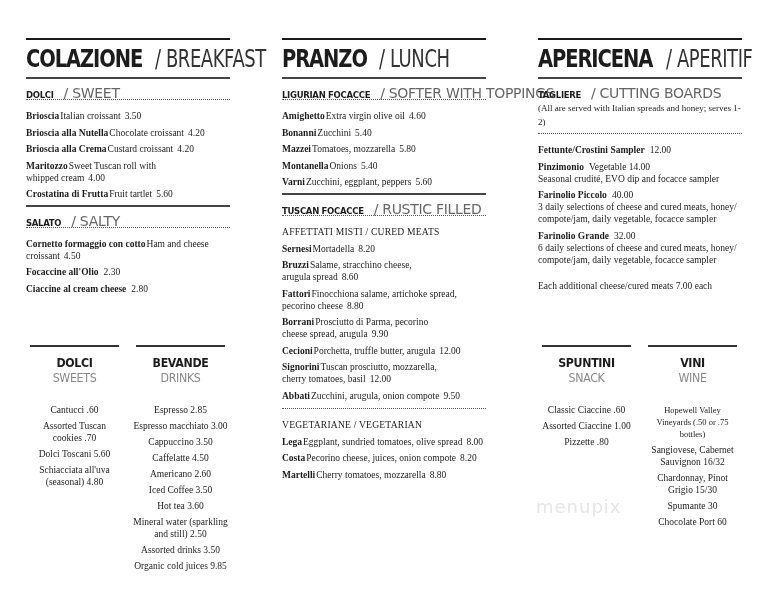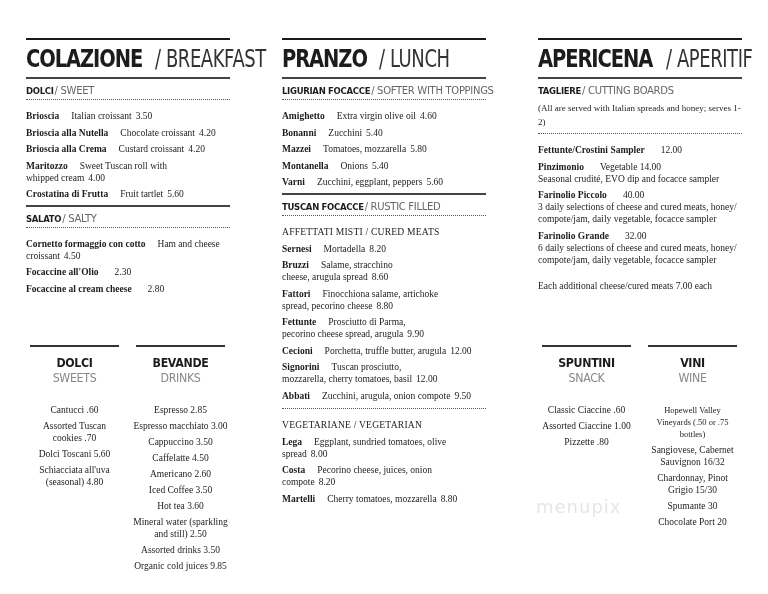"/ SWEET" .sub-head .sl { font-size: 10px -> 14px; margin-left: 1px -> 10px }
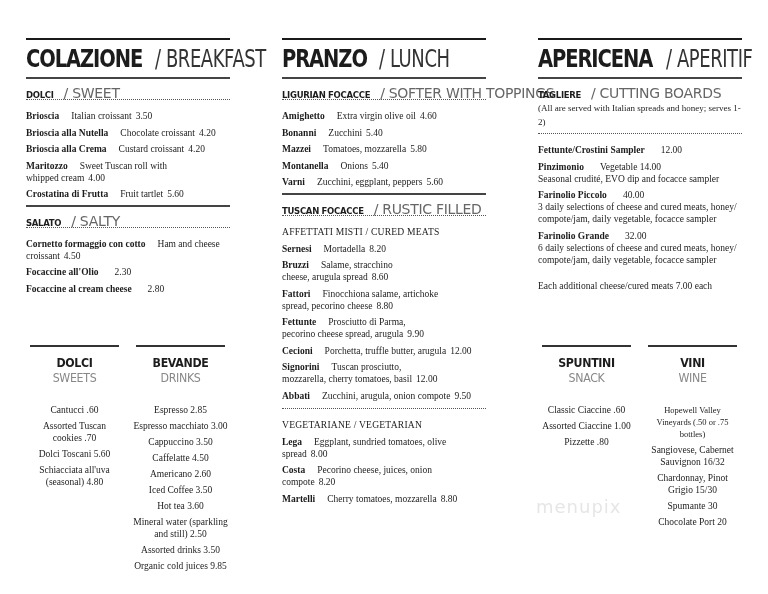"Brioscia" .item .n { margin-right: 12px -> 1px }
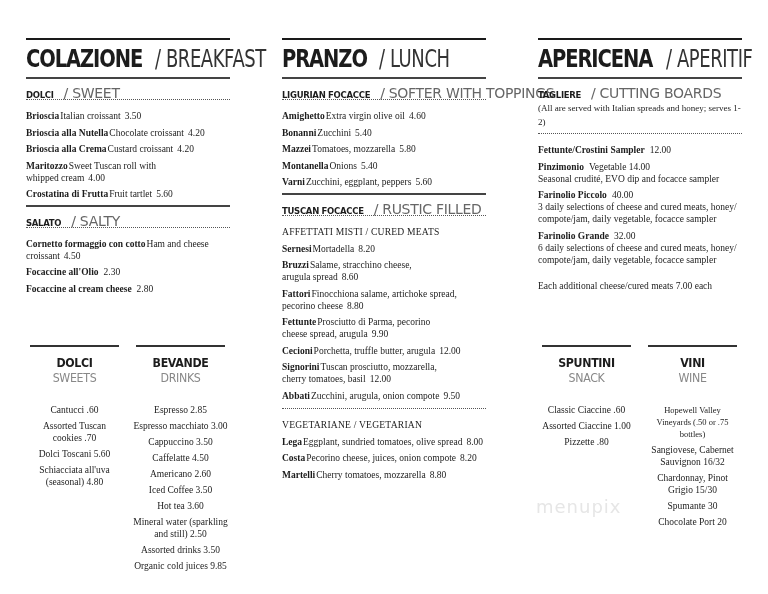"Focaccine al cream cheese" span.n { text: Focaccine -> Ciaccine }
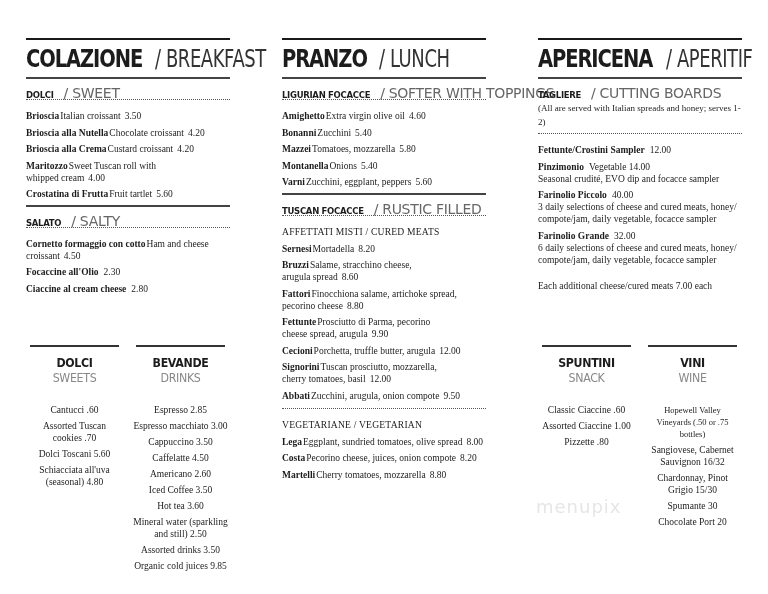"Fettunte" span.n { text: Fettunte -> Borrani }
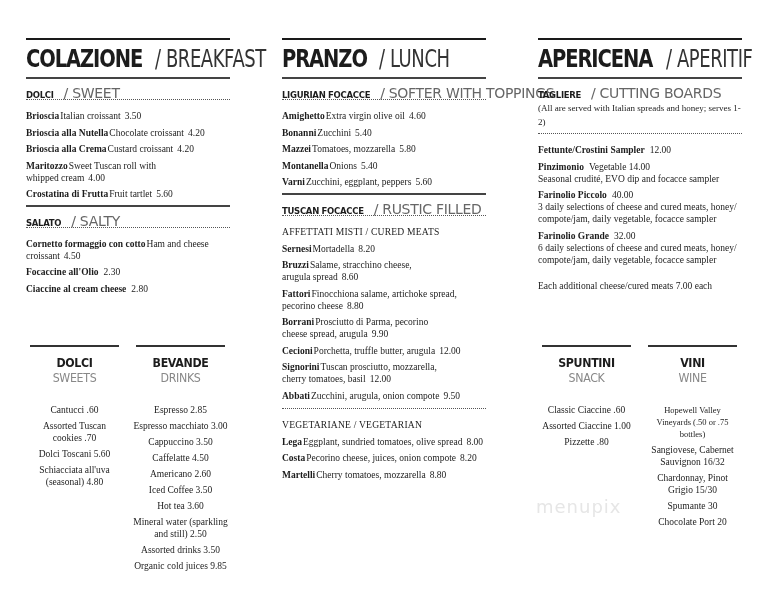"Chocolate Port 20" div.li { text: 20 -> 60 }
